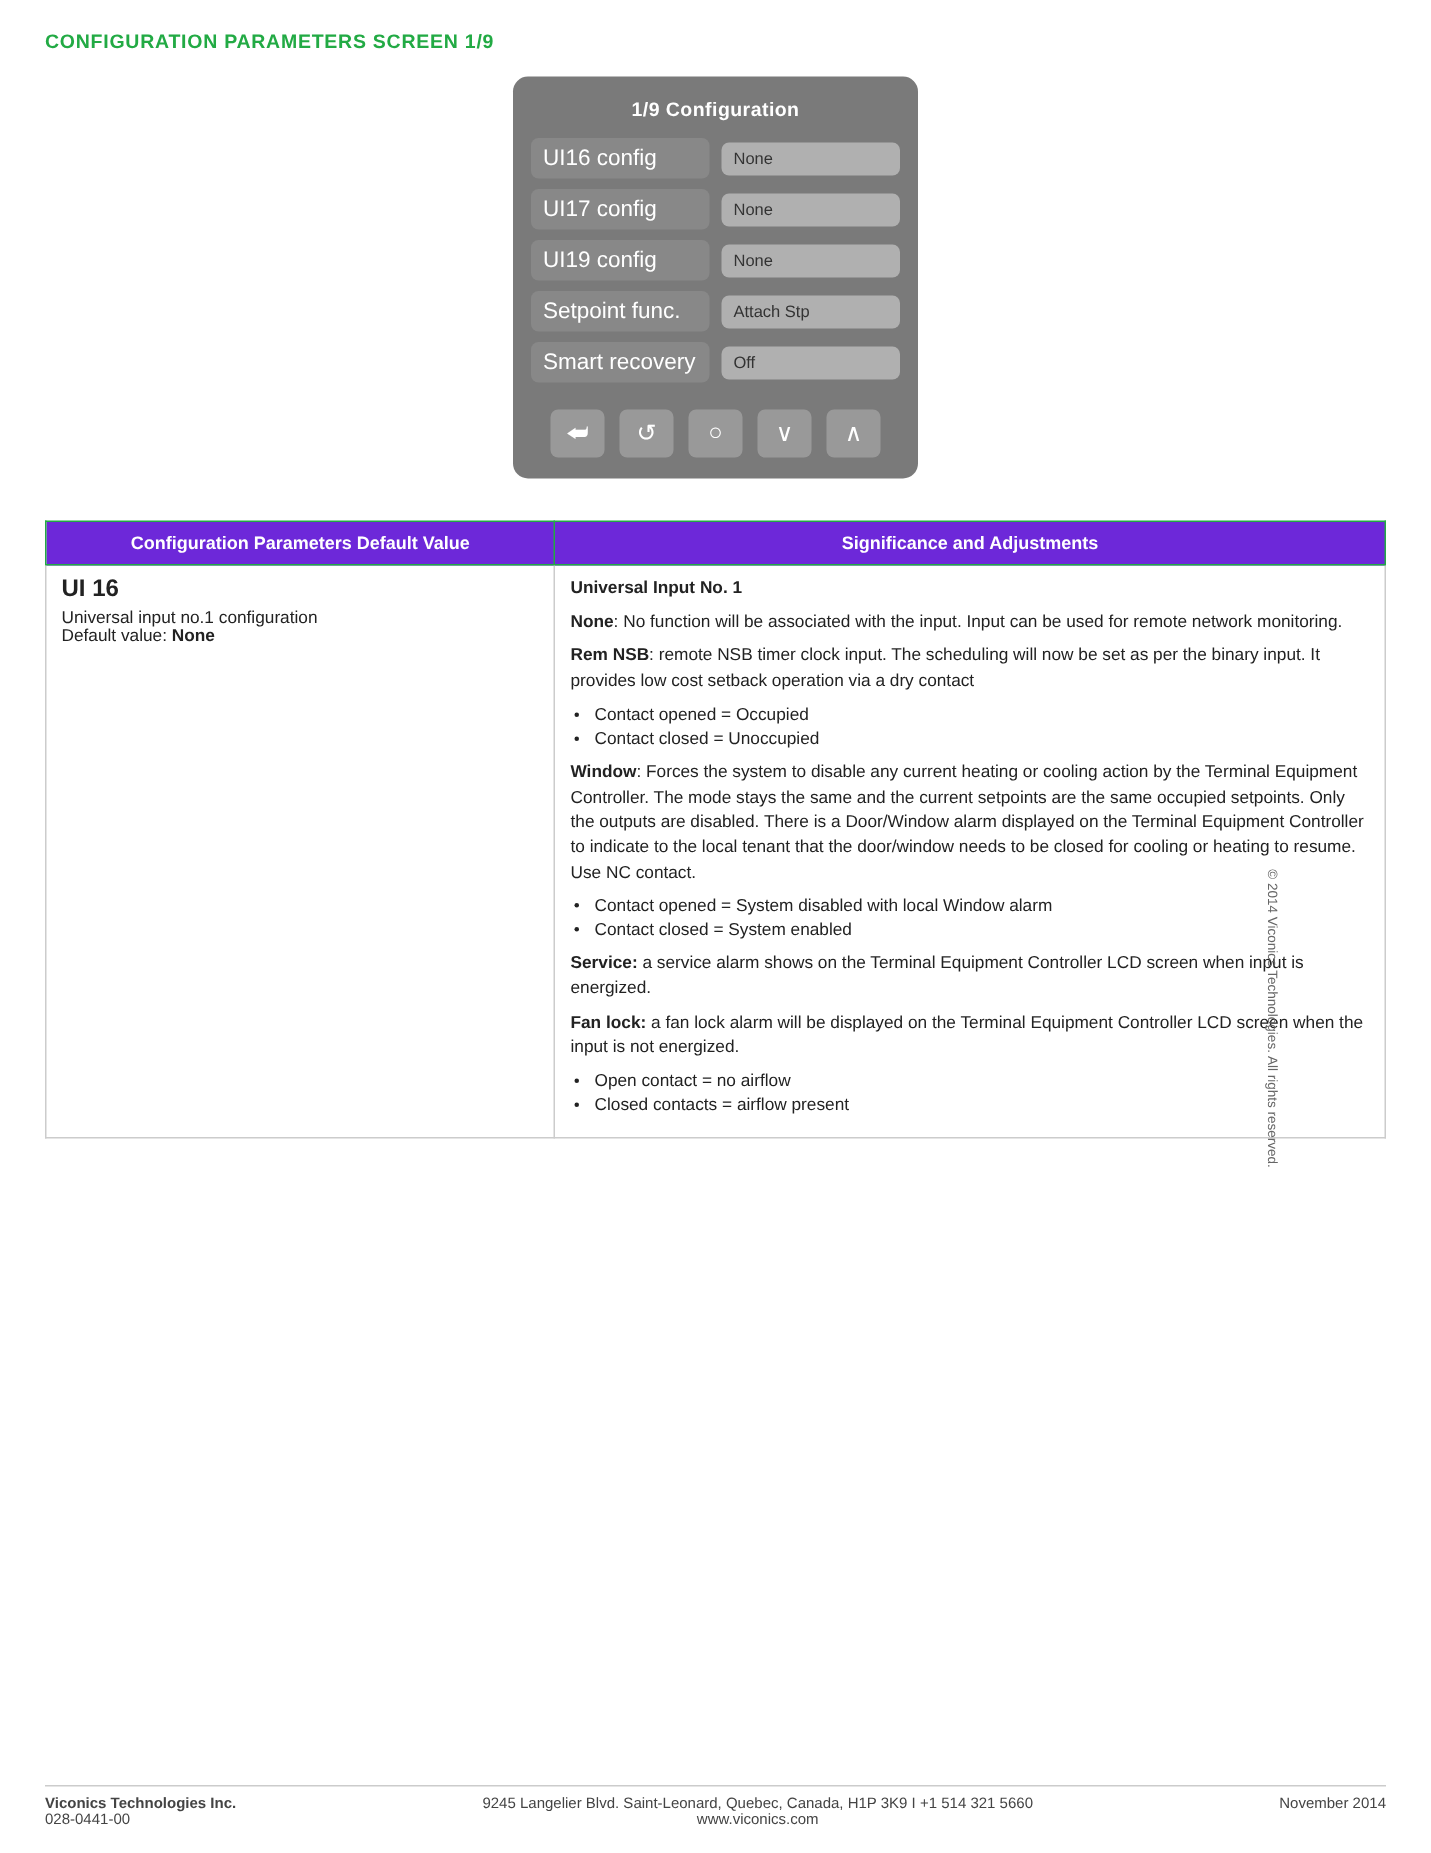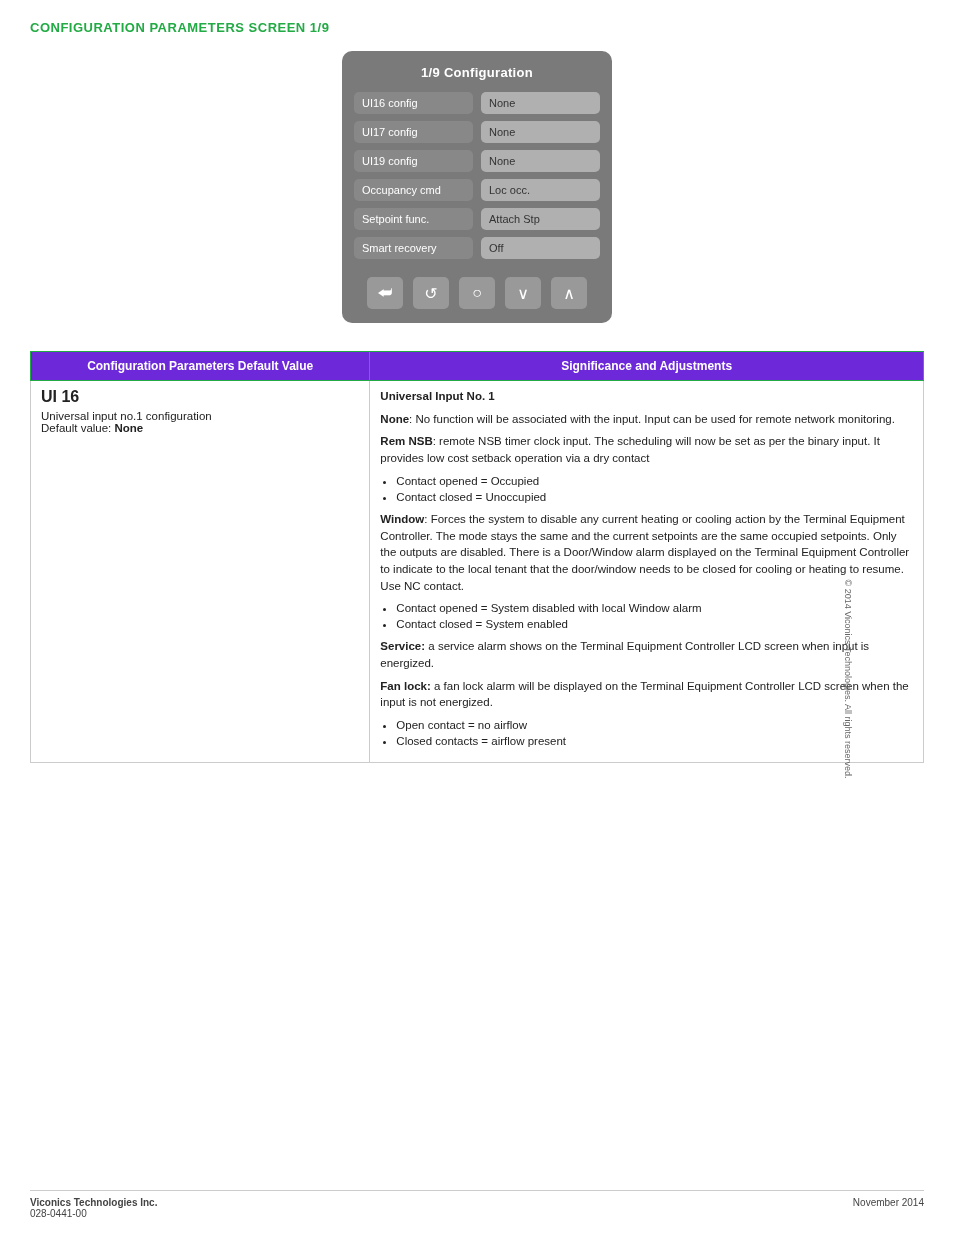"UI16 config" .device-label { font-size: 11px -> 15px }
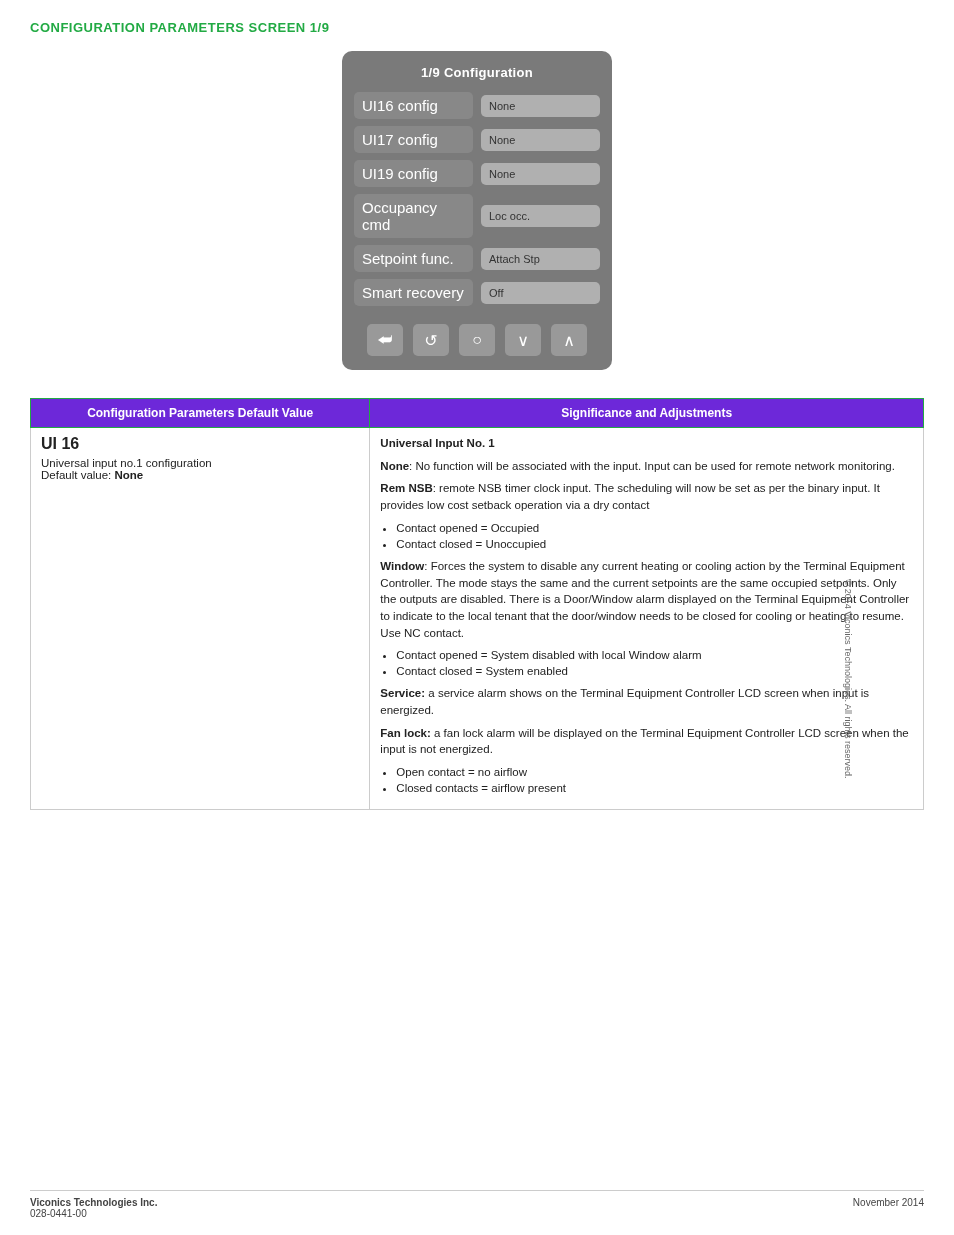"Occupancy cmd" div.device-row { html: <div> <div>Occupancy cmd</div> <div>Loc occ.</div> </div> -> none }
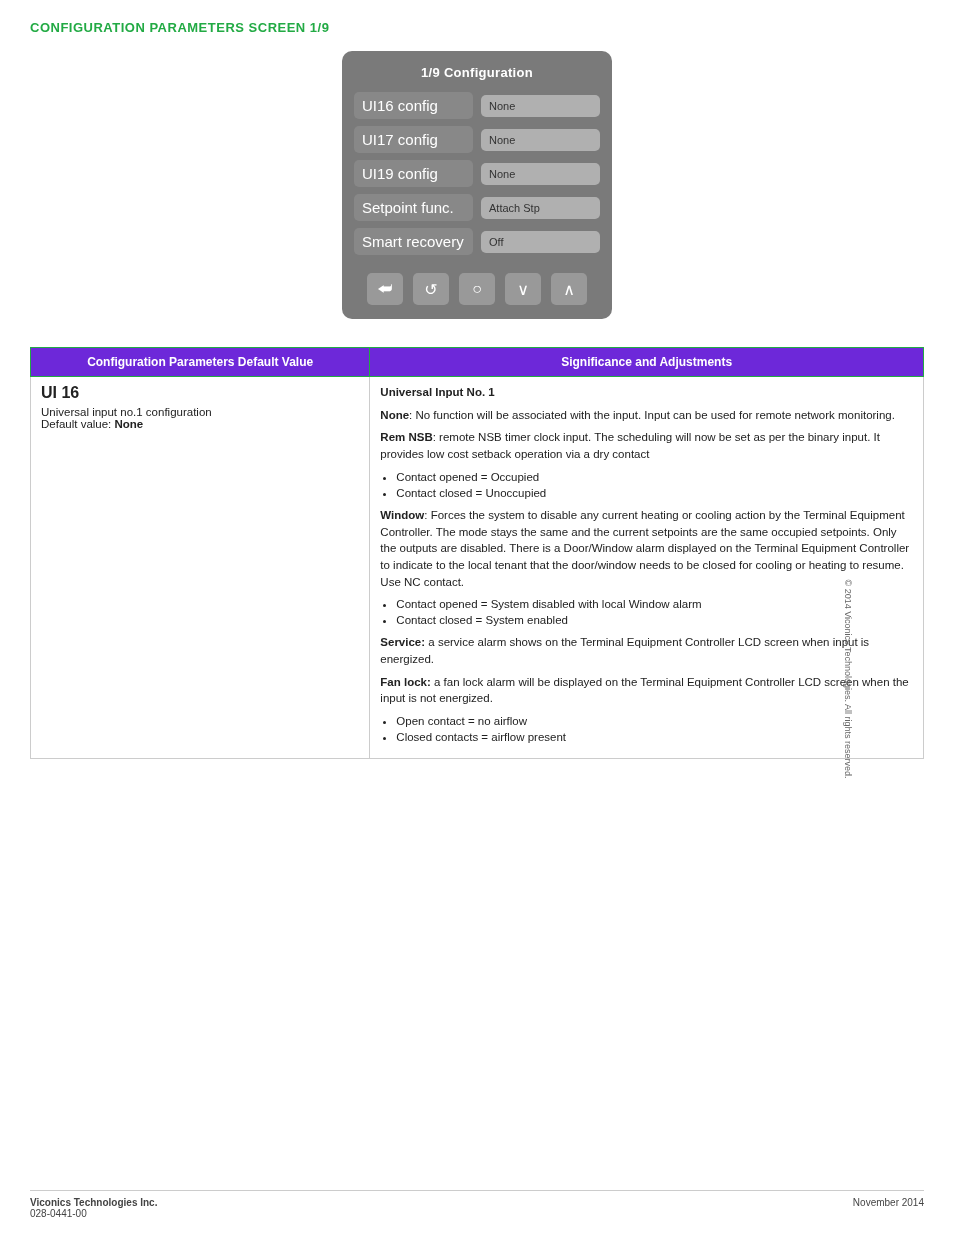"9245 Langelier Blvd. Saint-Leonard," div.footer-center { html: none -> <div> <div>9245 Langelier Blvd. Saint-Leonard, Quebec, Canada, H1P 3K9 I +1 514 321 5660</div> <div>www.viconics.com</div> </div> }
